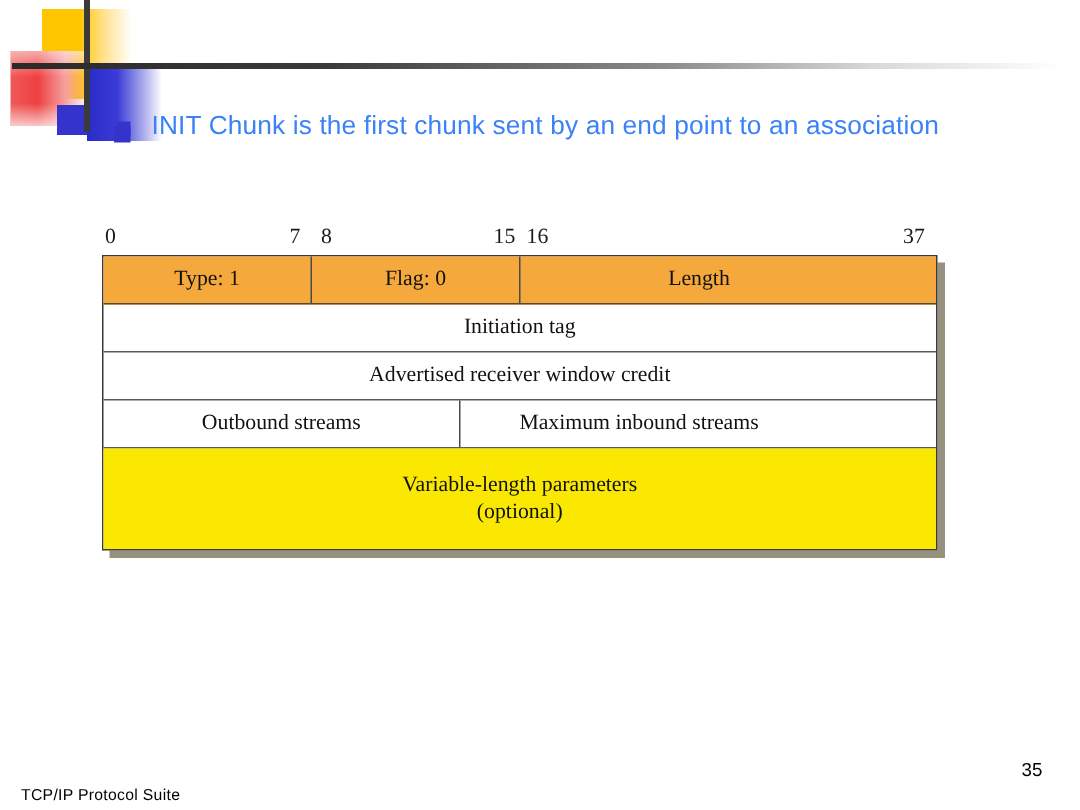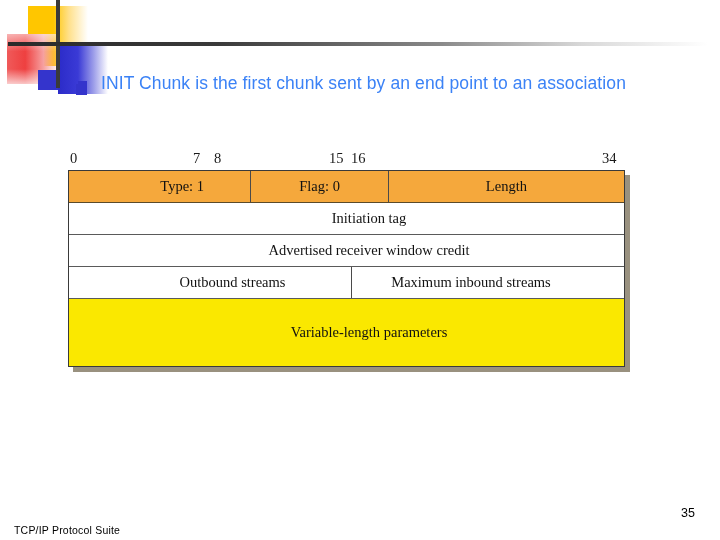"34" span.bl-31 { text: 34 -> 37 }
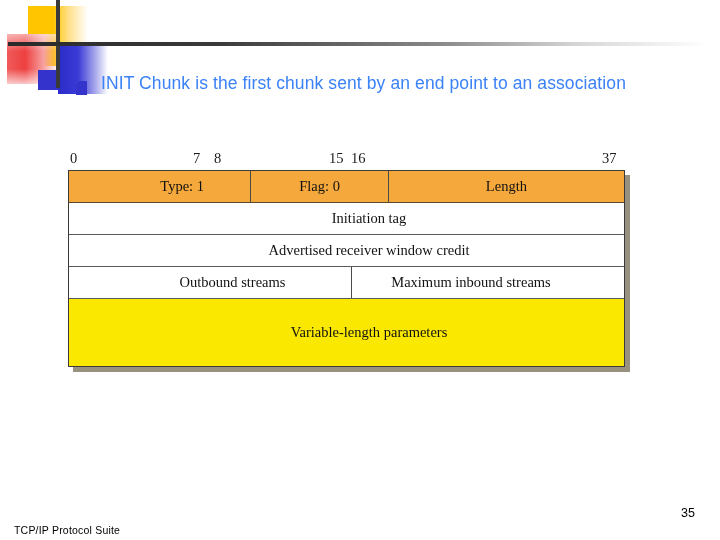"Type: 1" .prow { padding-left: 45px -> none }
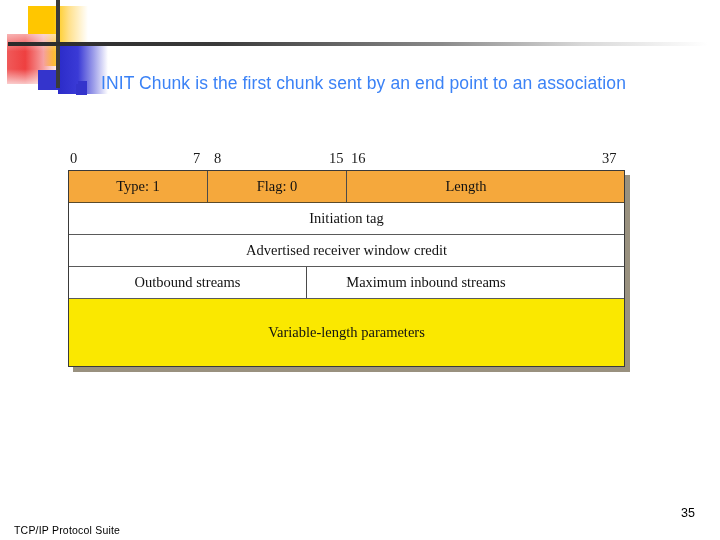"(optional)" div { html: none -> <div>(optional)</div> }
